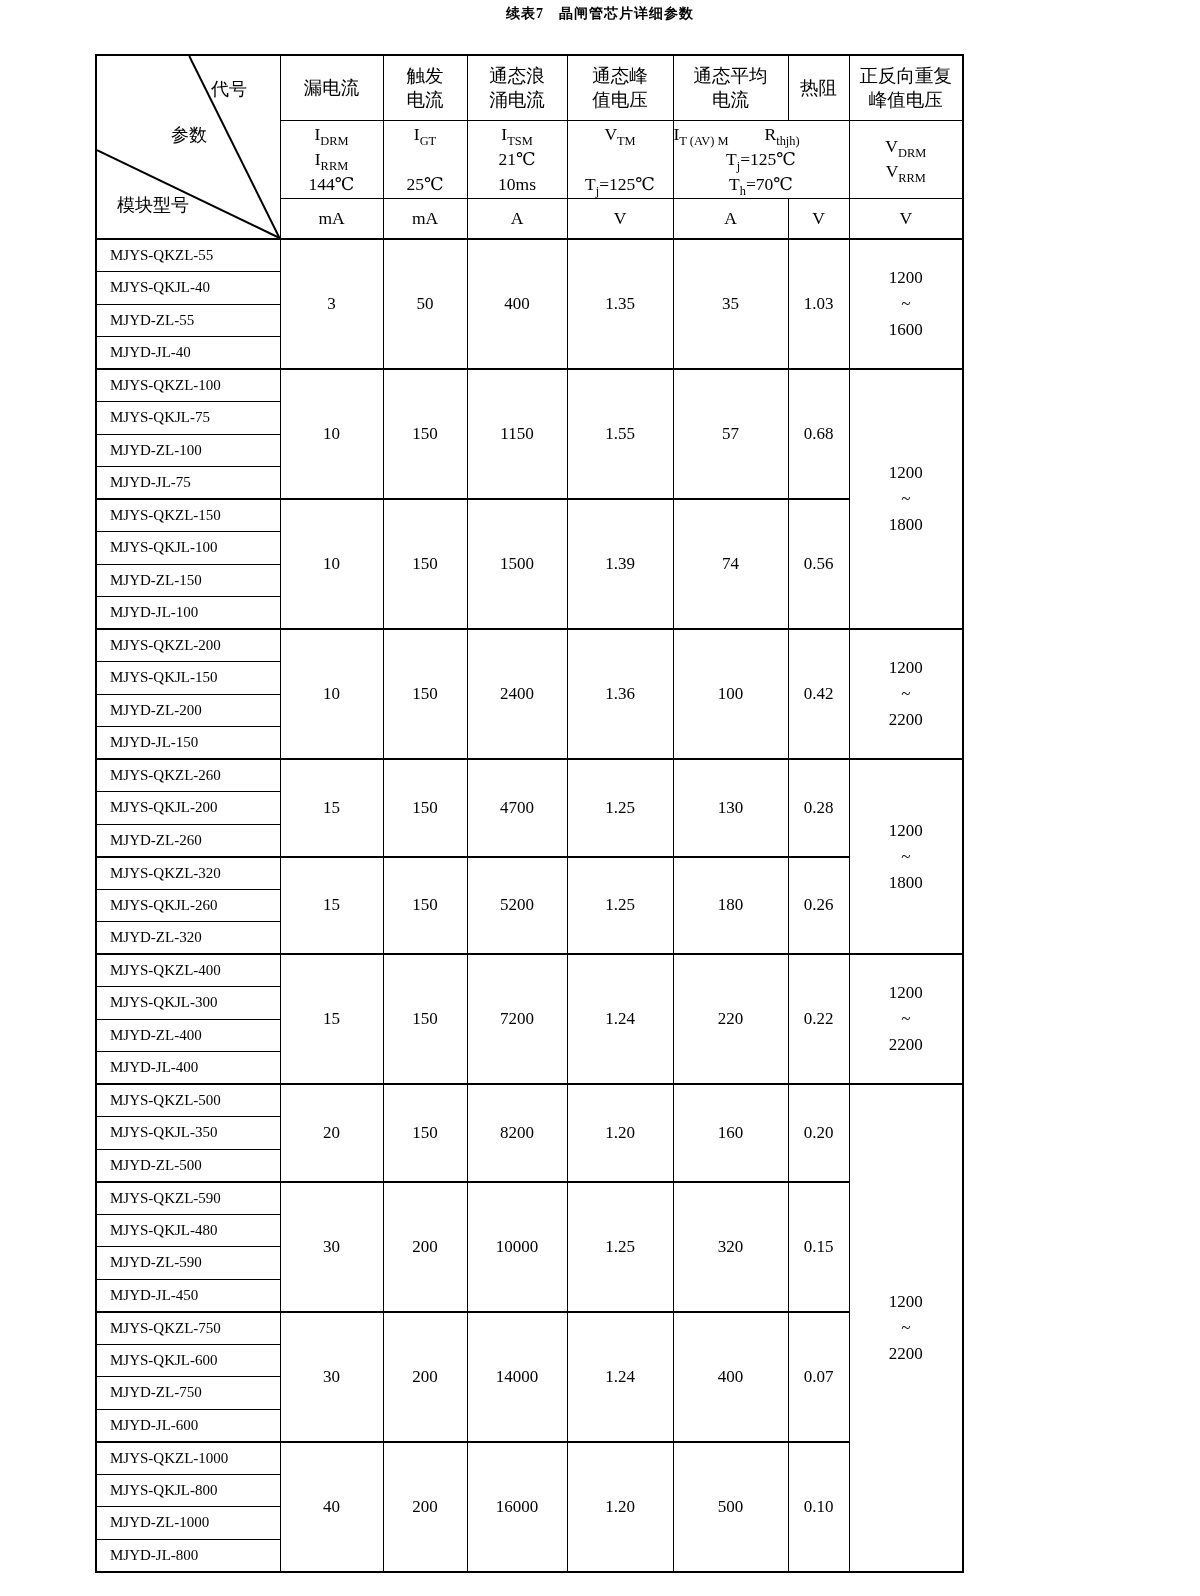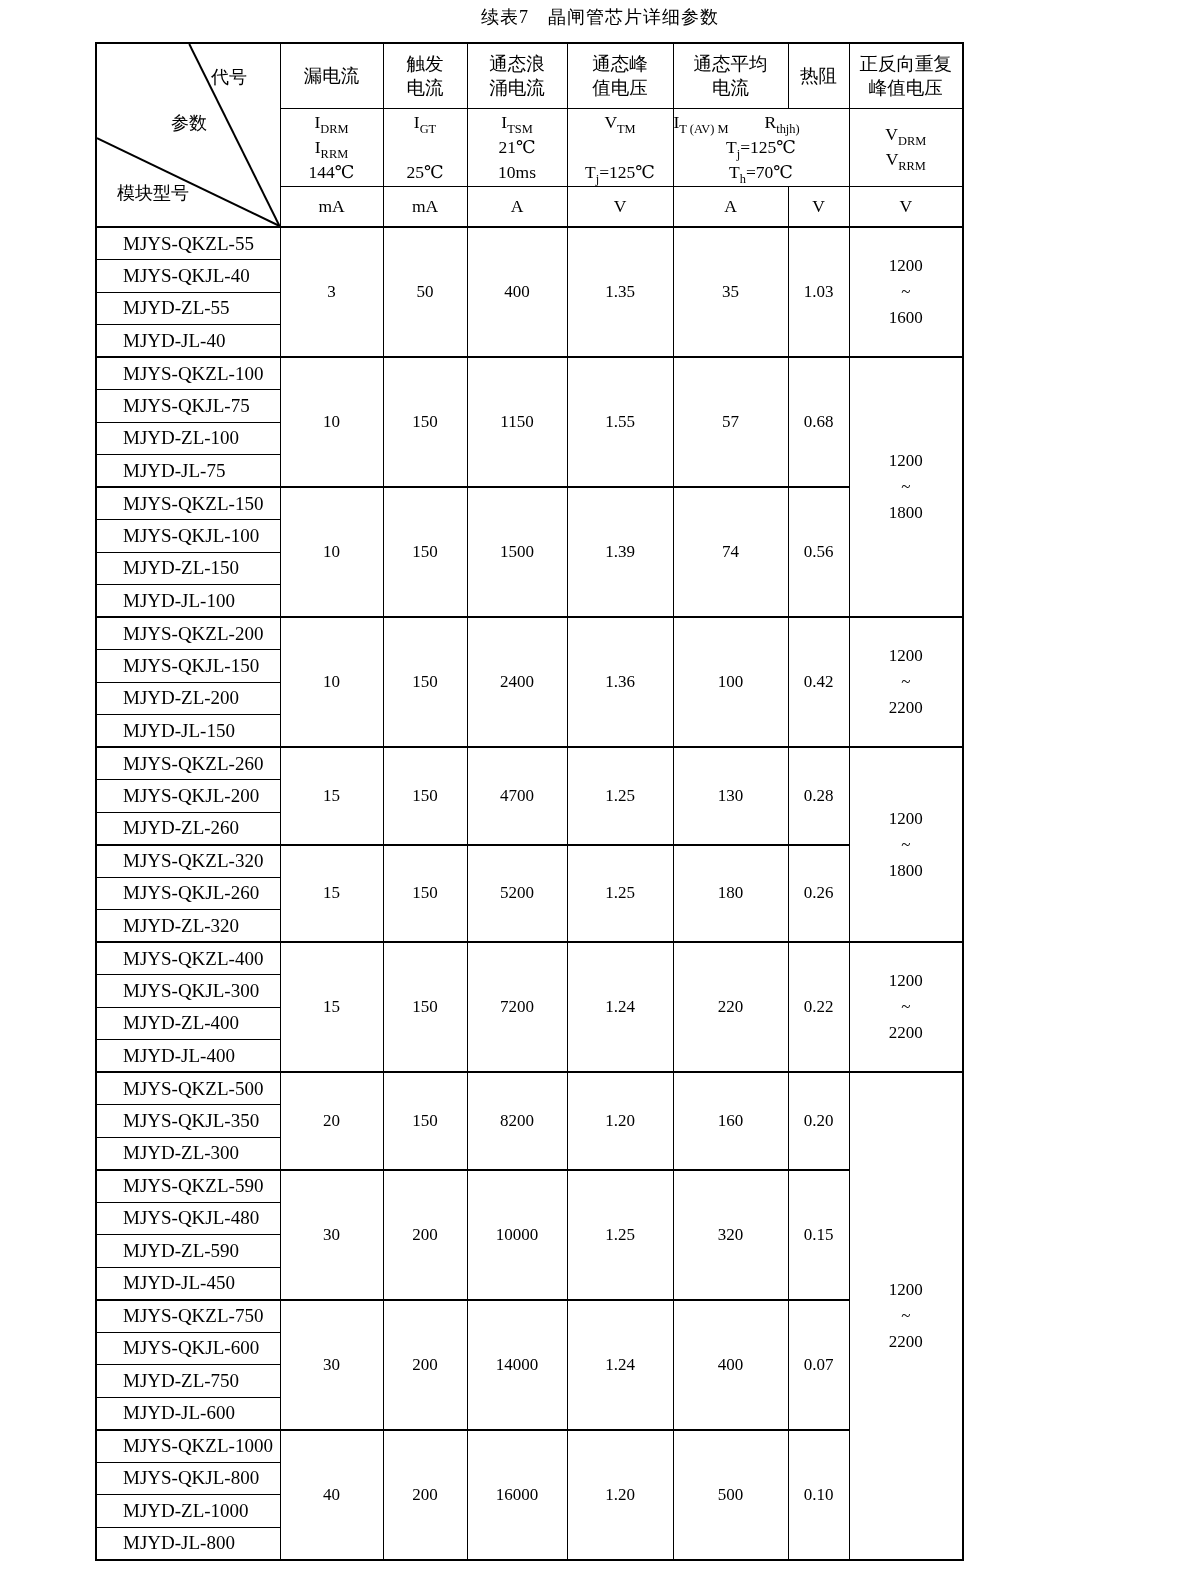"续表7 晶闸管芯片详细参数" .title { font-size: 18px -> 14px; font-weight: normal -> bold }
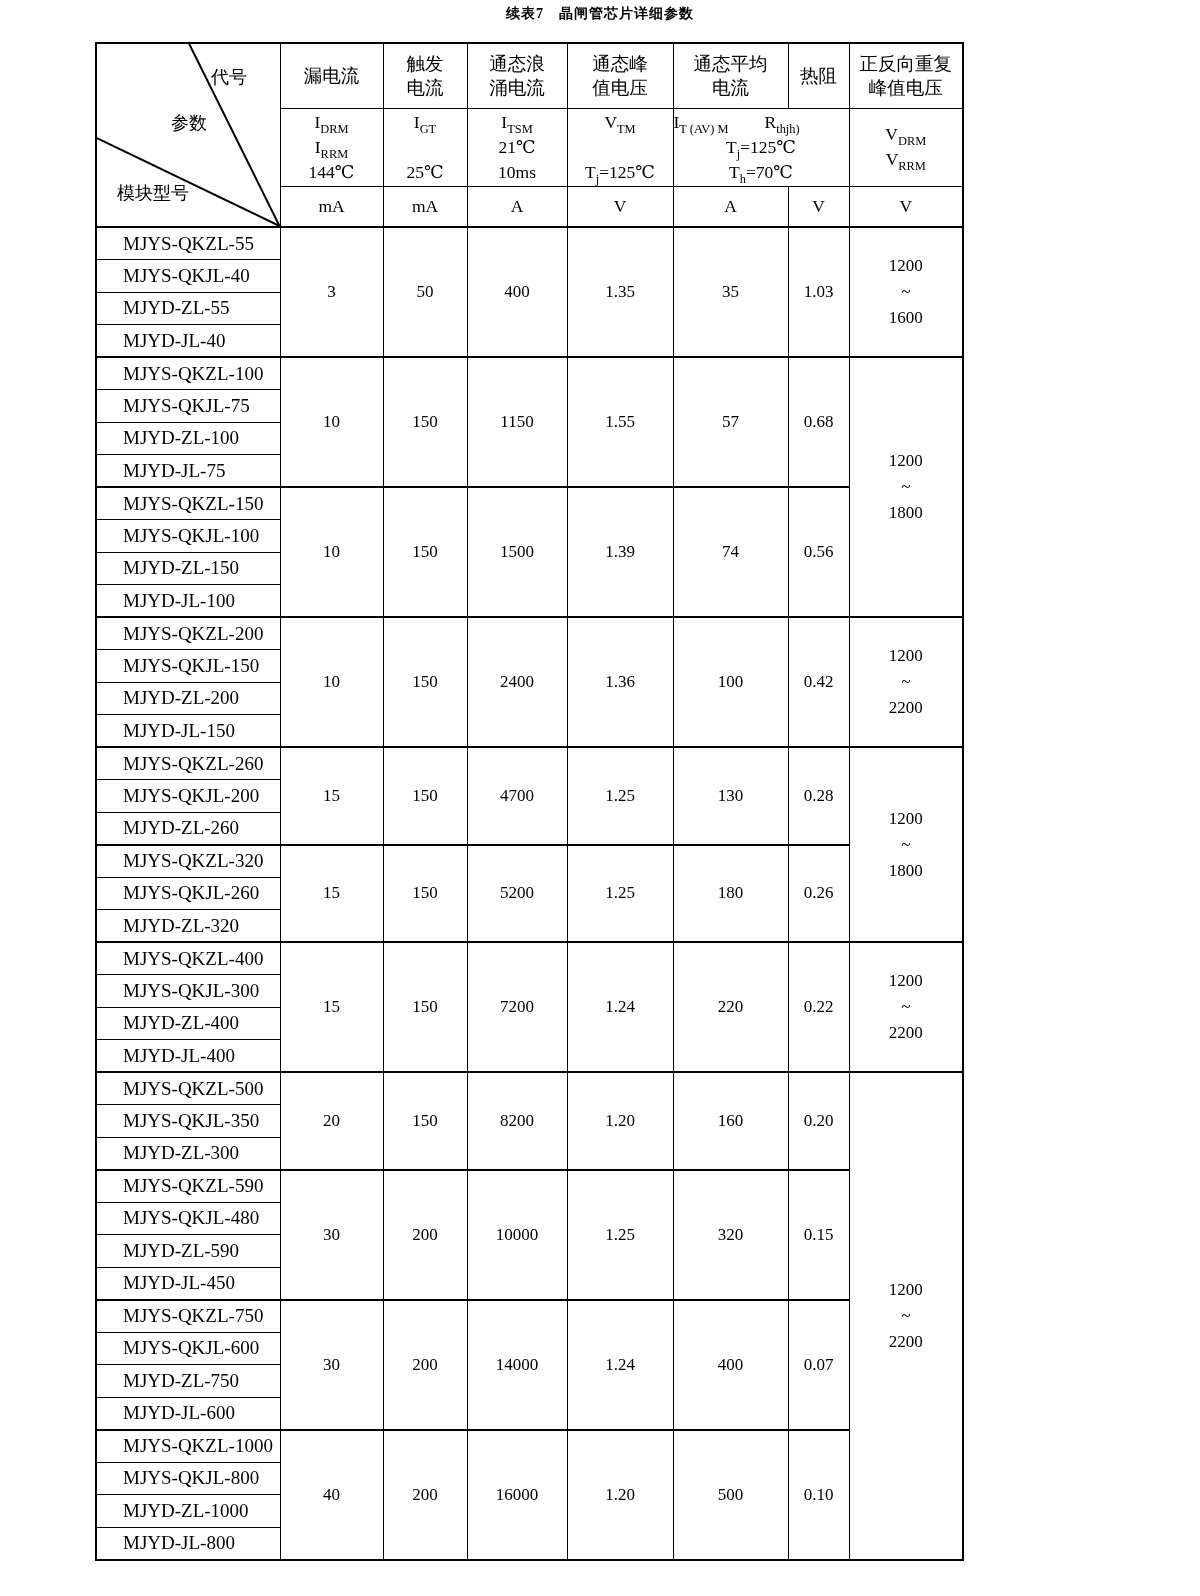"代号" .tbl-wrap { top: 42px -> 54px }
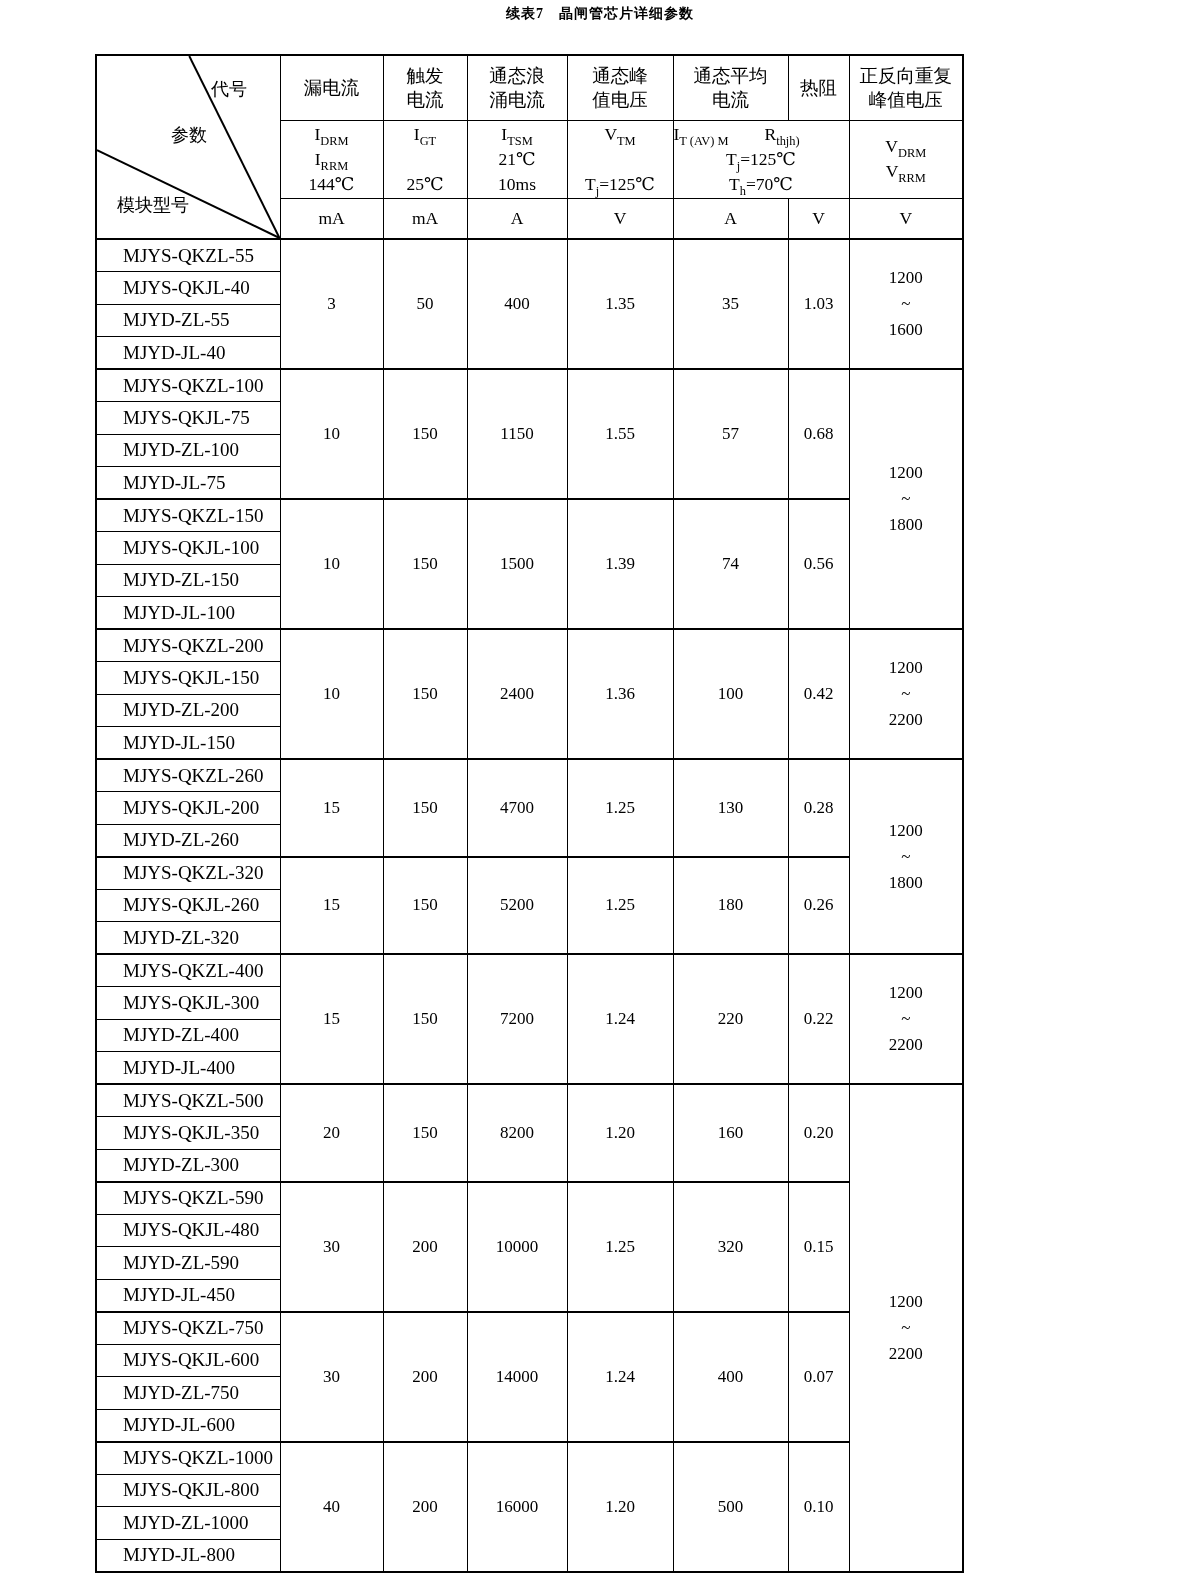"MJYS-QKZL-55" tbody td.model { font-size: 19px -> 15px; padding-left: 26px -> 13px }
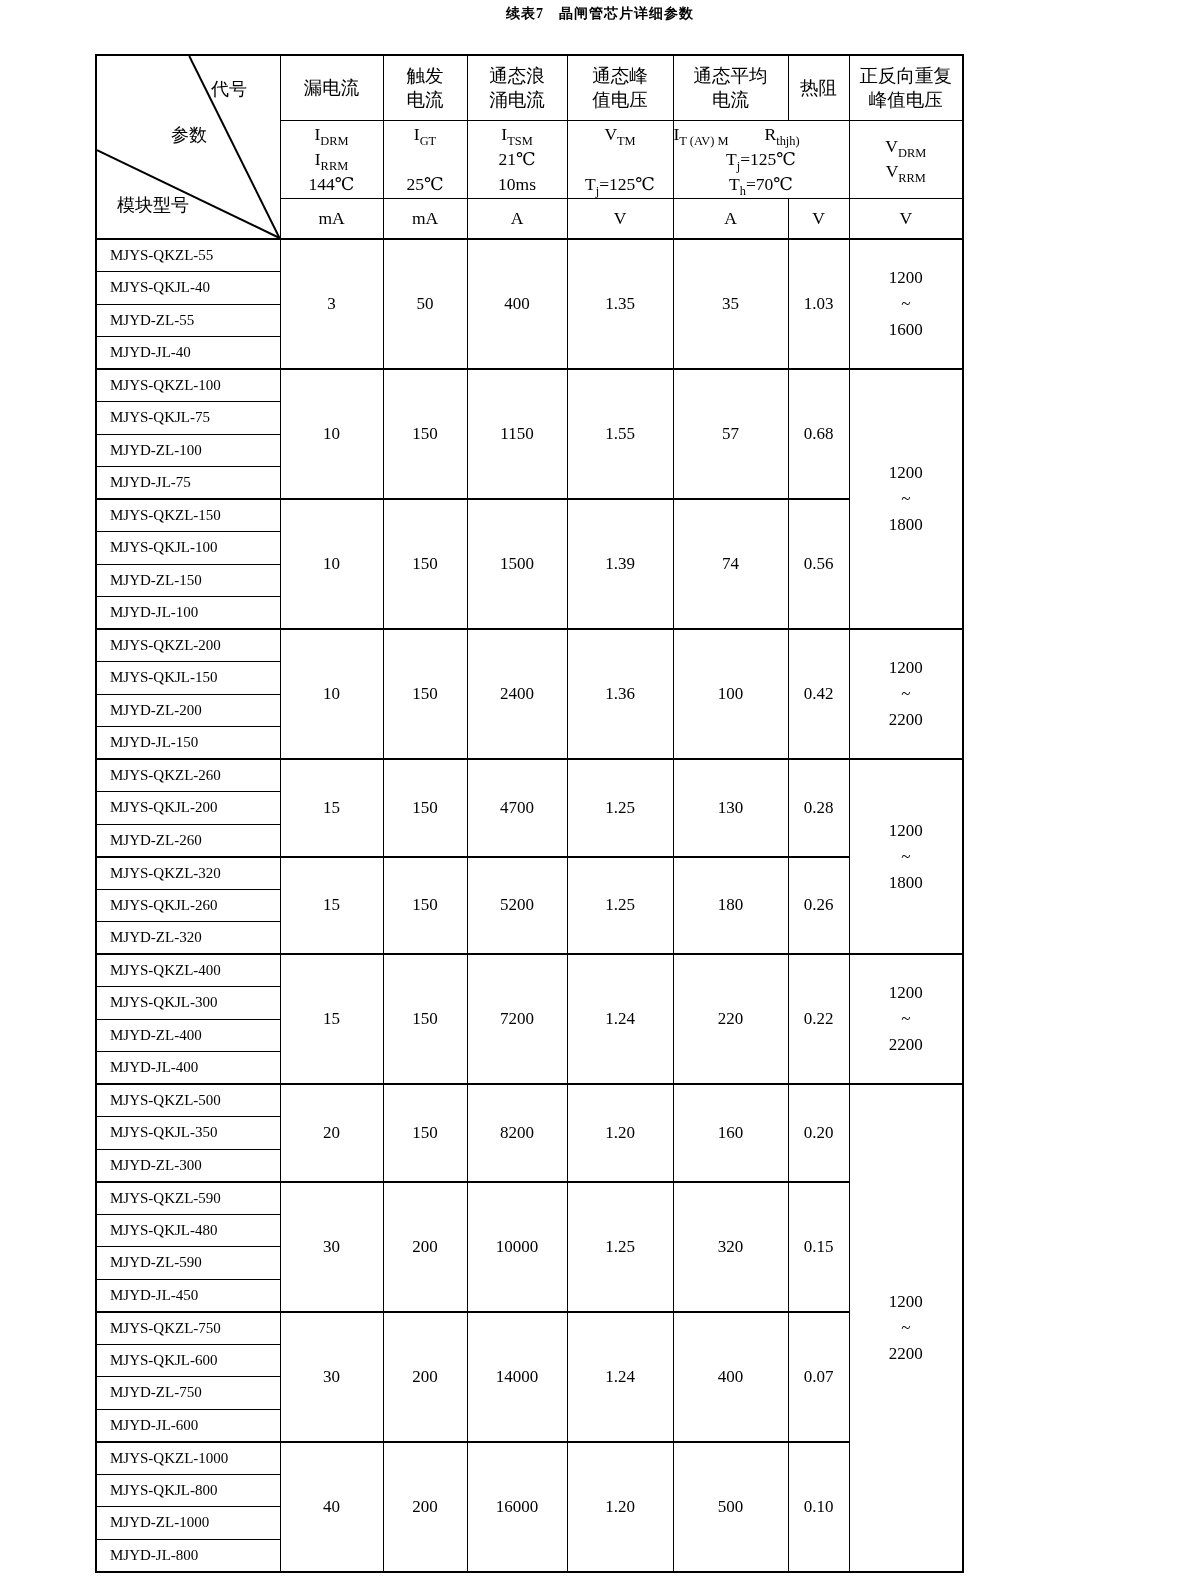"MJYD-ZL-300" td.model { text: MJYD-ZL-300 -> MJYD-ZL-500 }
